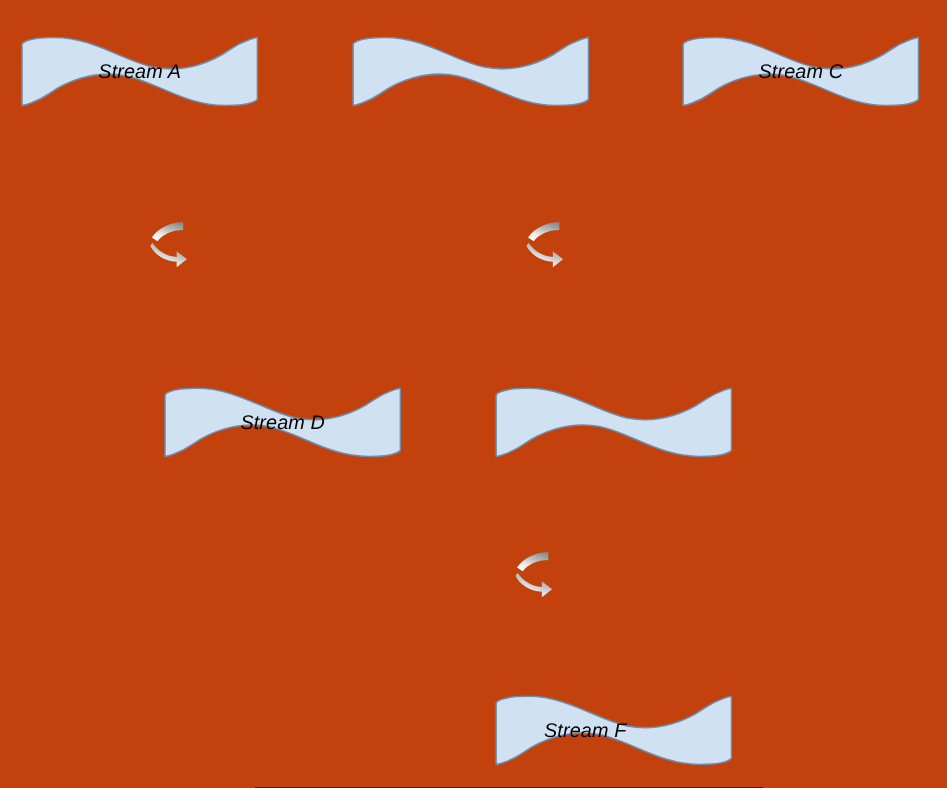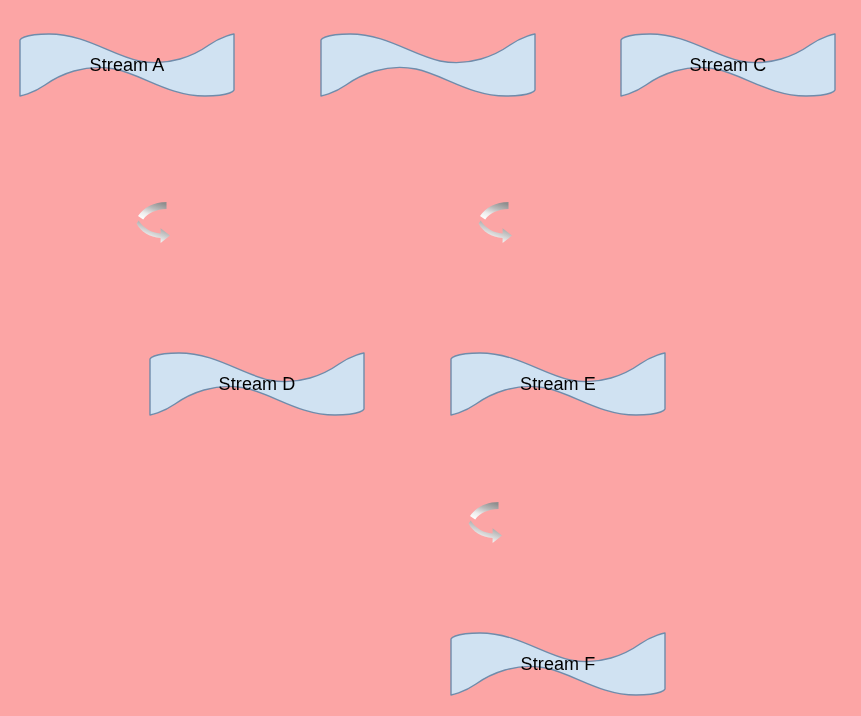"Stream A" div { background: #fca5a5 -> #c2410c; font-style: none -> italic }
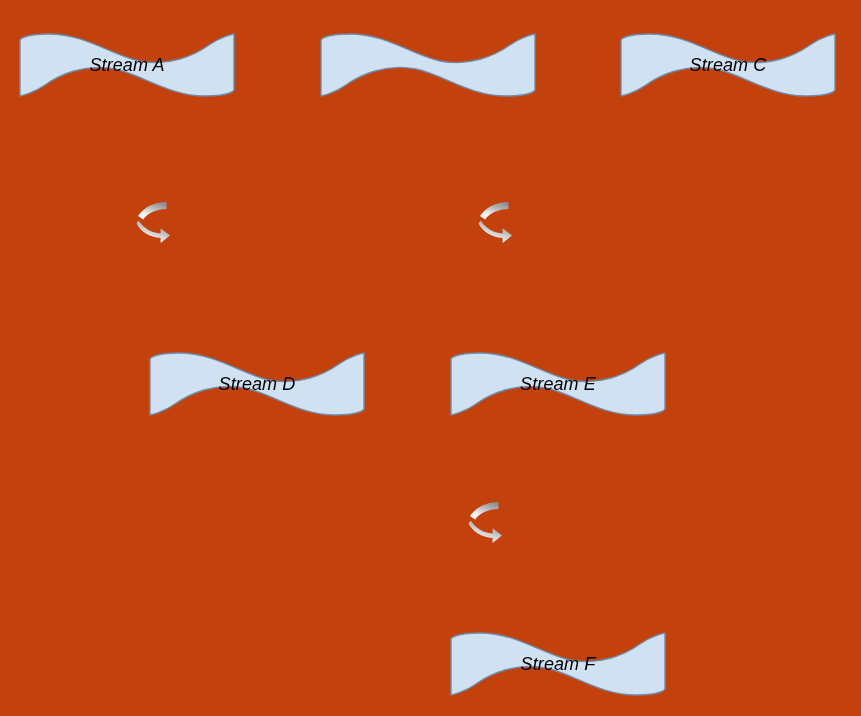"Stream E" div.stream-label { html: <div>Stream E</div> -> none }
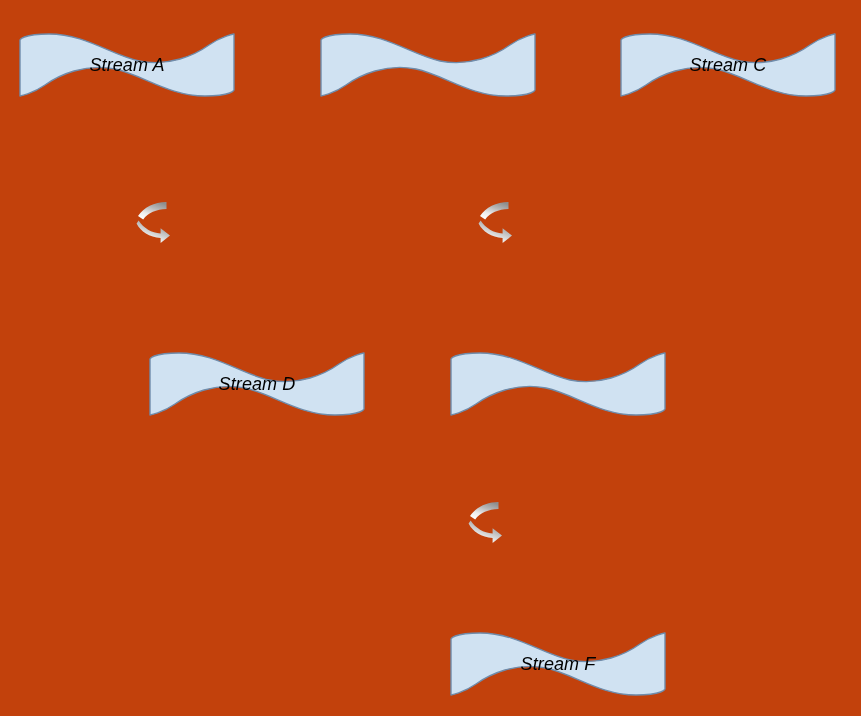"Stream F" div.stream-label { left: 450px -> 424px }
